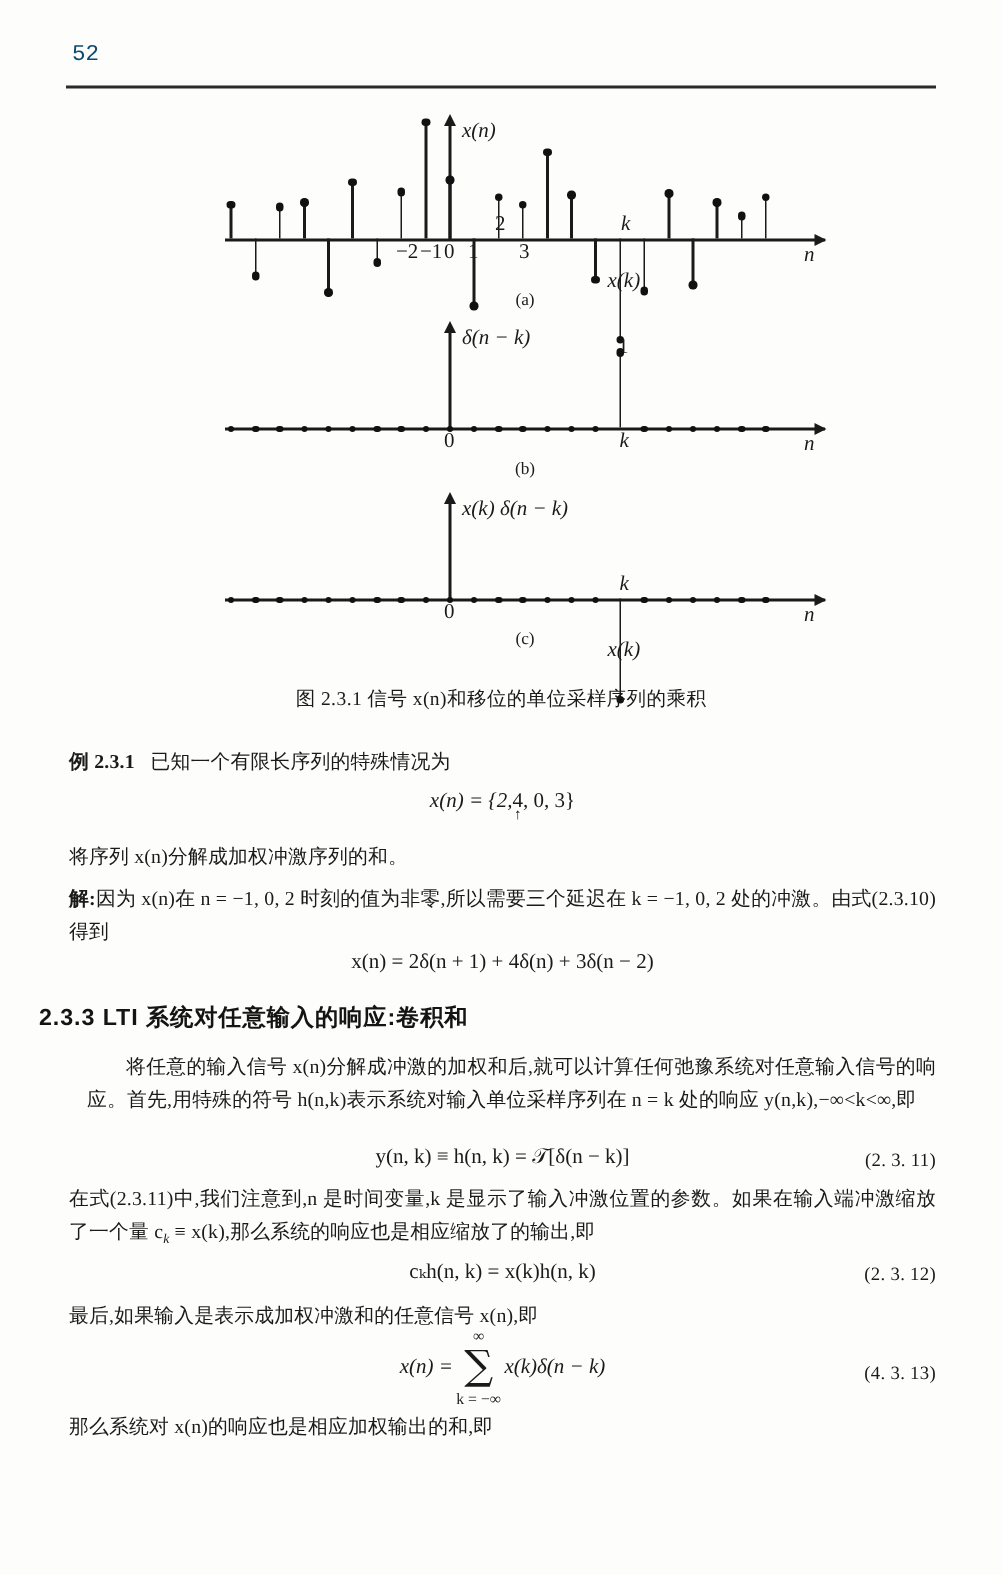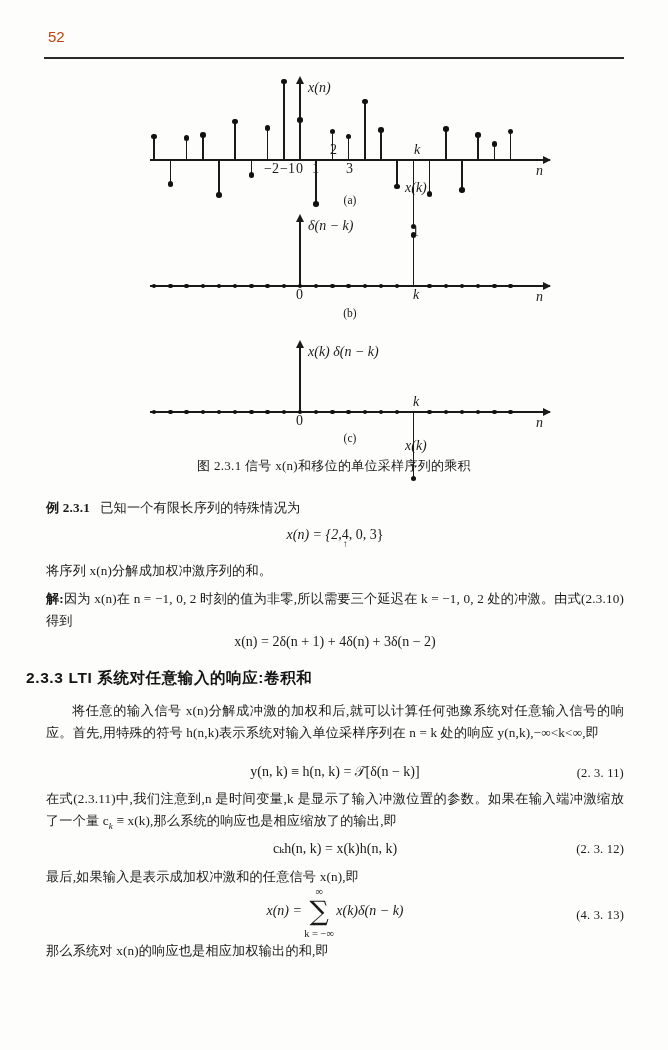"52" .folio { color: #c2410c -> #0c4a6e; font-family: Liberation Sans, sans-serif -> Liberation Mono, monospace }
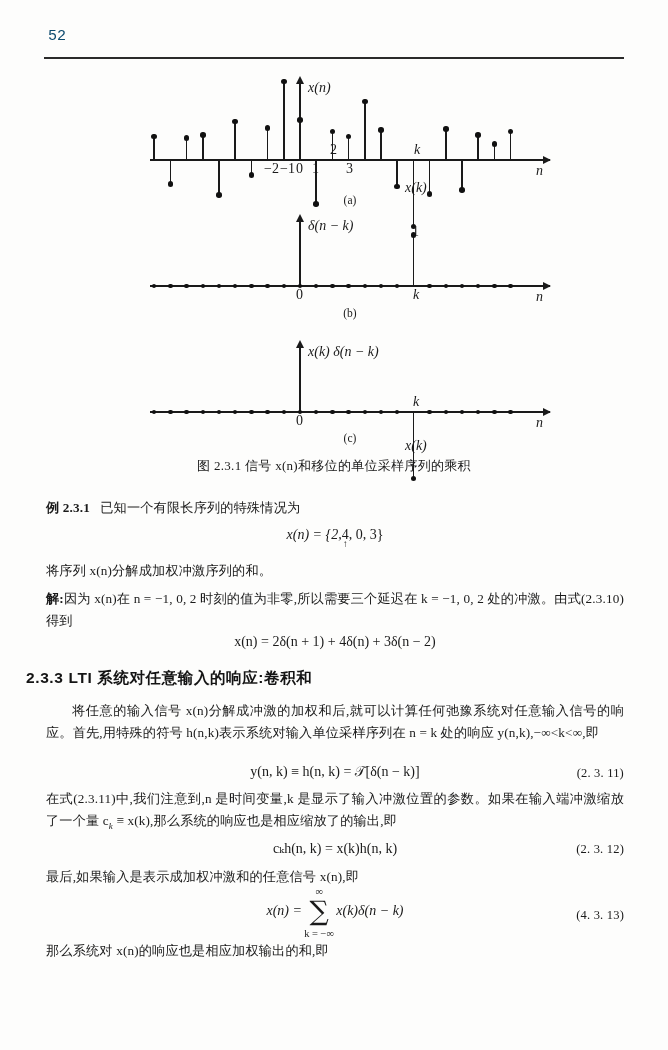"x(k) δ(n − k)" div.figure { margin-top: 12px -> none }
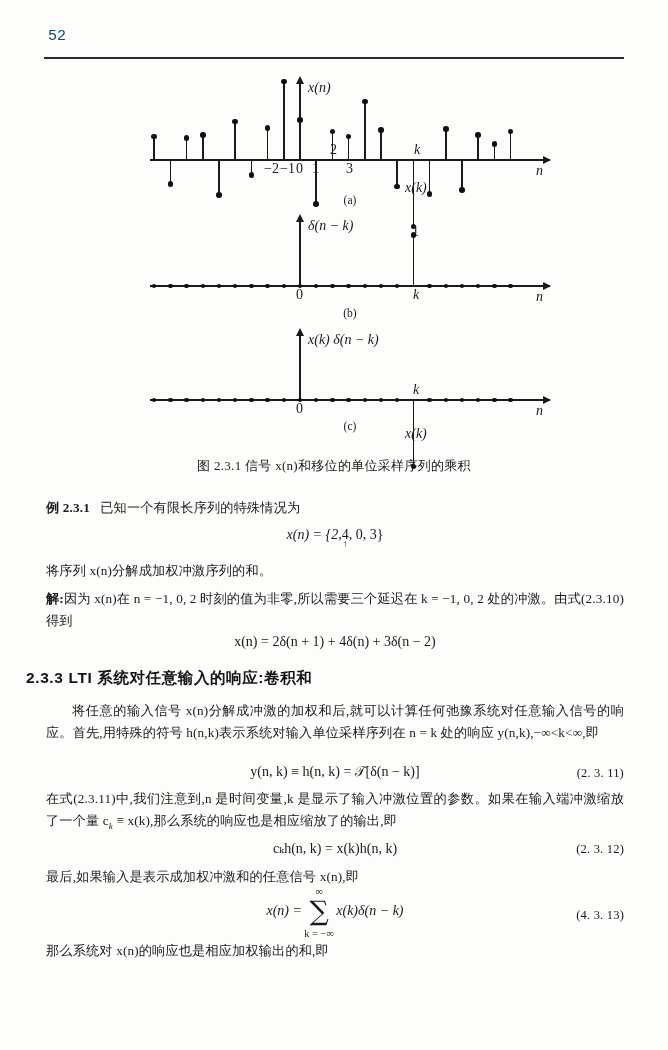"将任意的输入信号" div.para { margin-left: none -> 12px }
